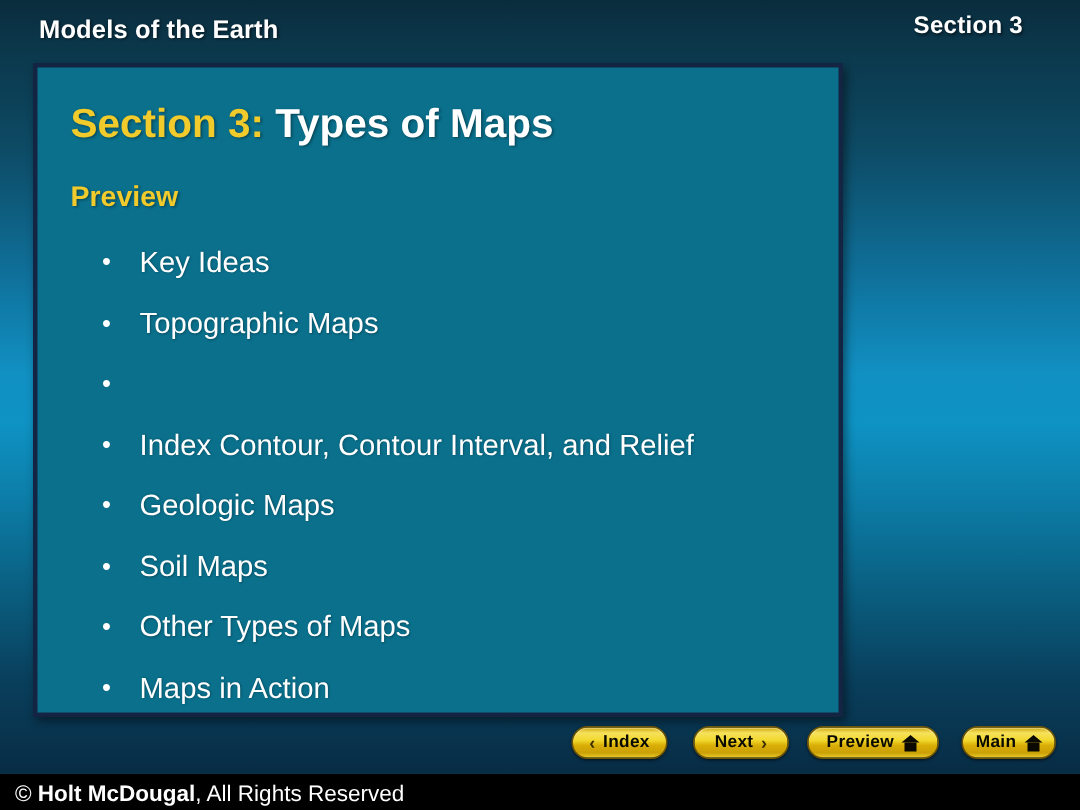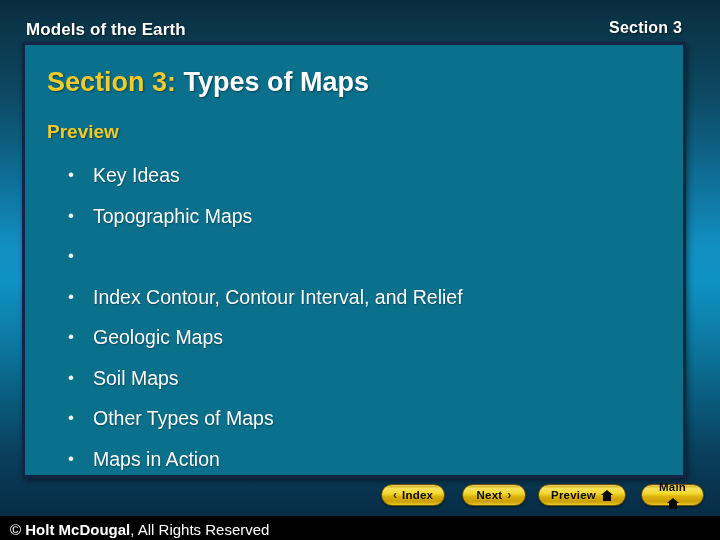"Models of the Earth" .header-title { top: 20px -> 10px }
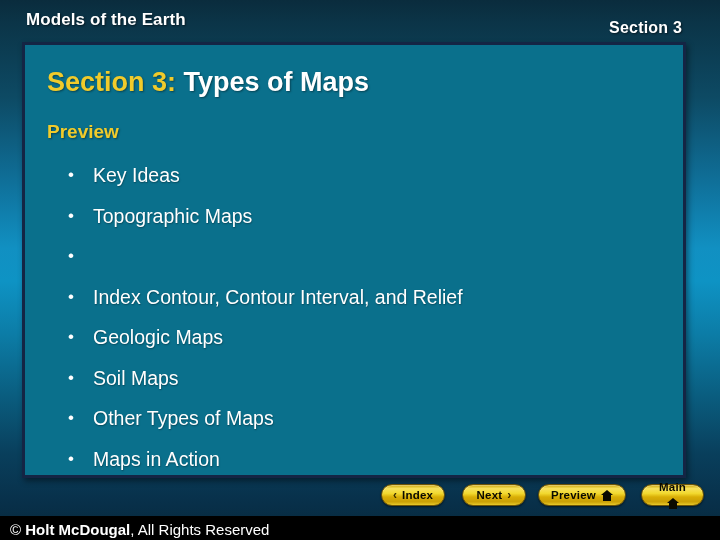"Section 3" .header-section { top: 19px -> 9px }
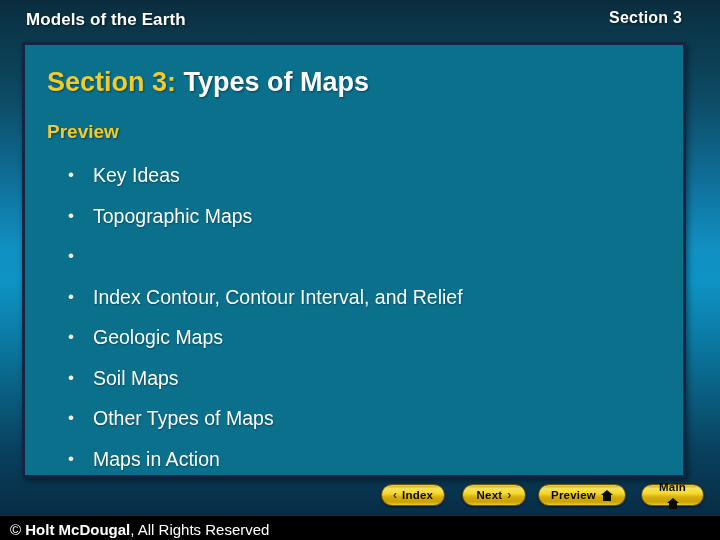"Section 3: Types of Maps" .content-box { width: 664px -> 540px }
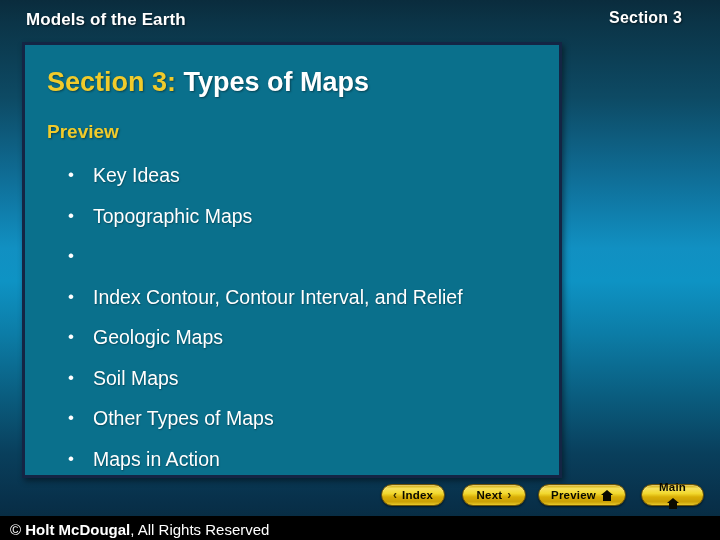"Main" #btn-main { flex-direction: column -> none }
